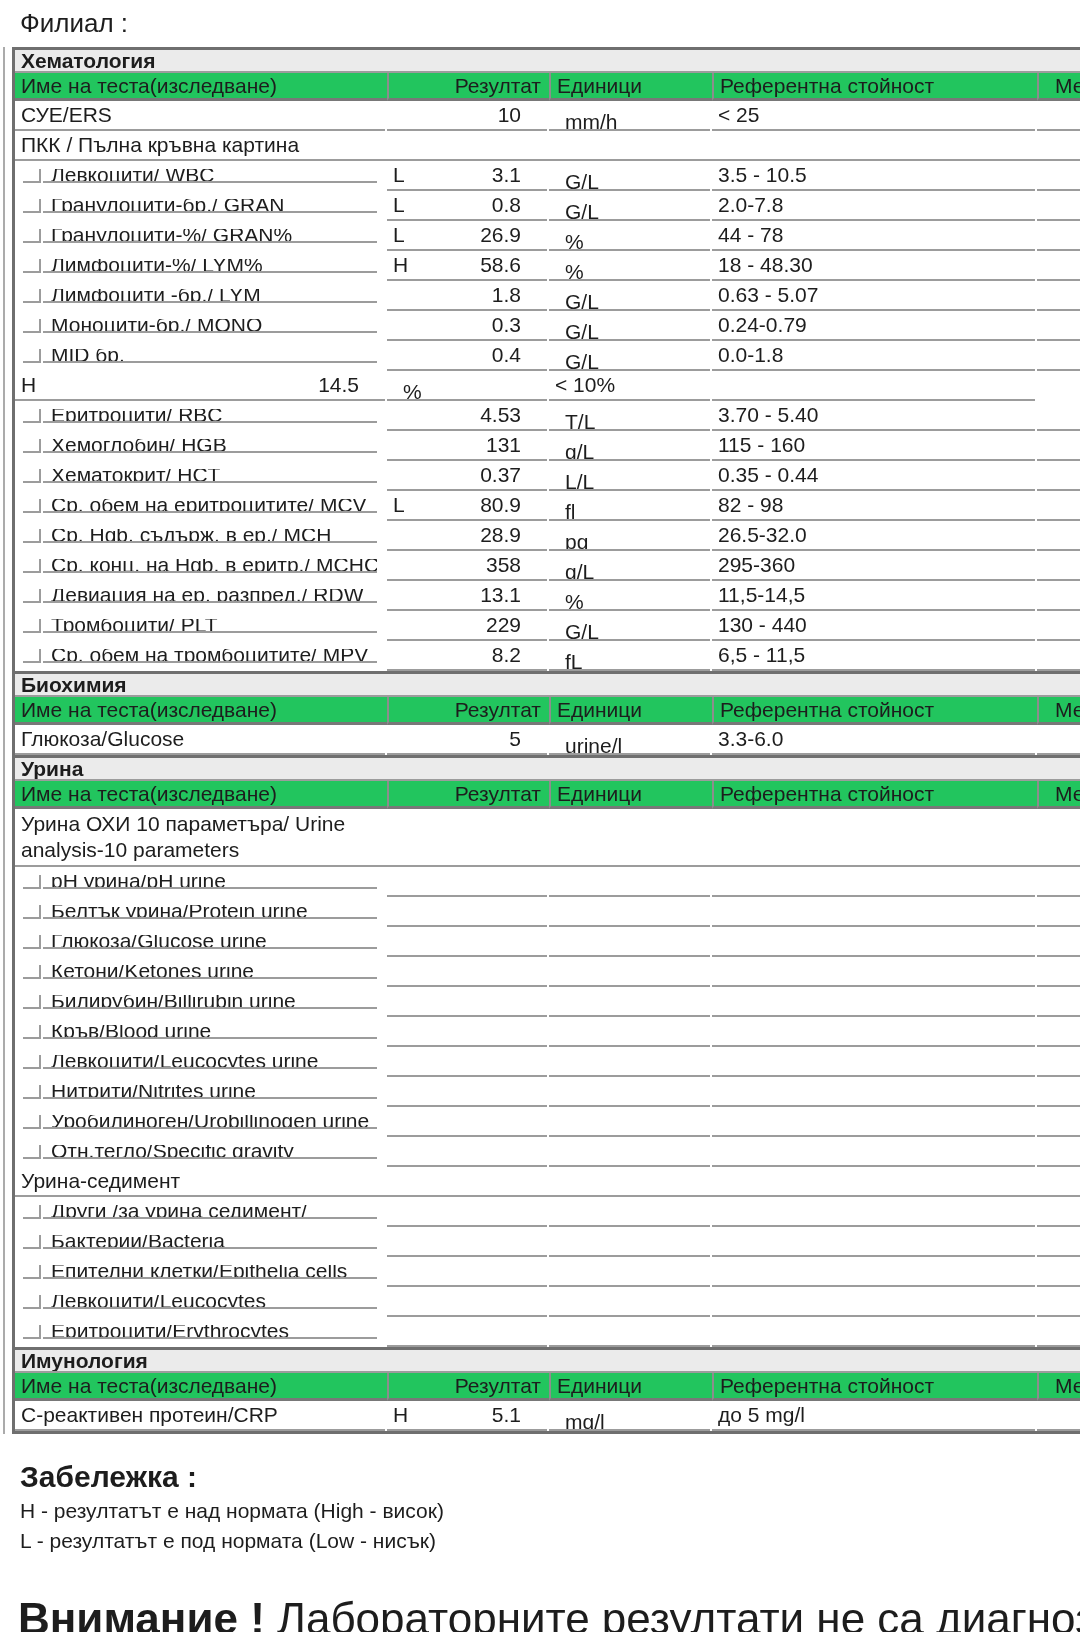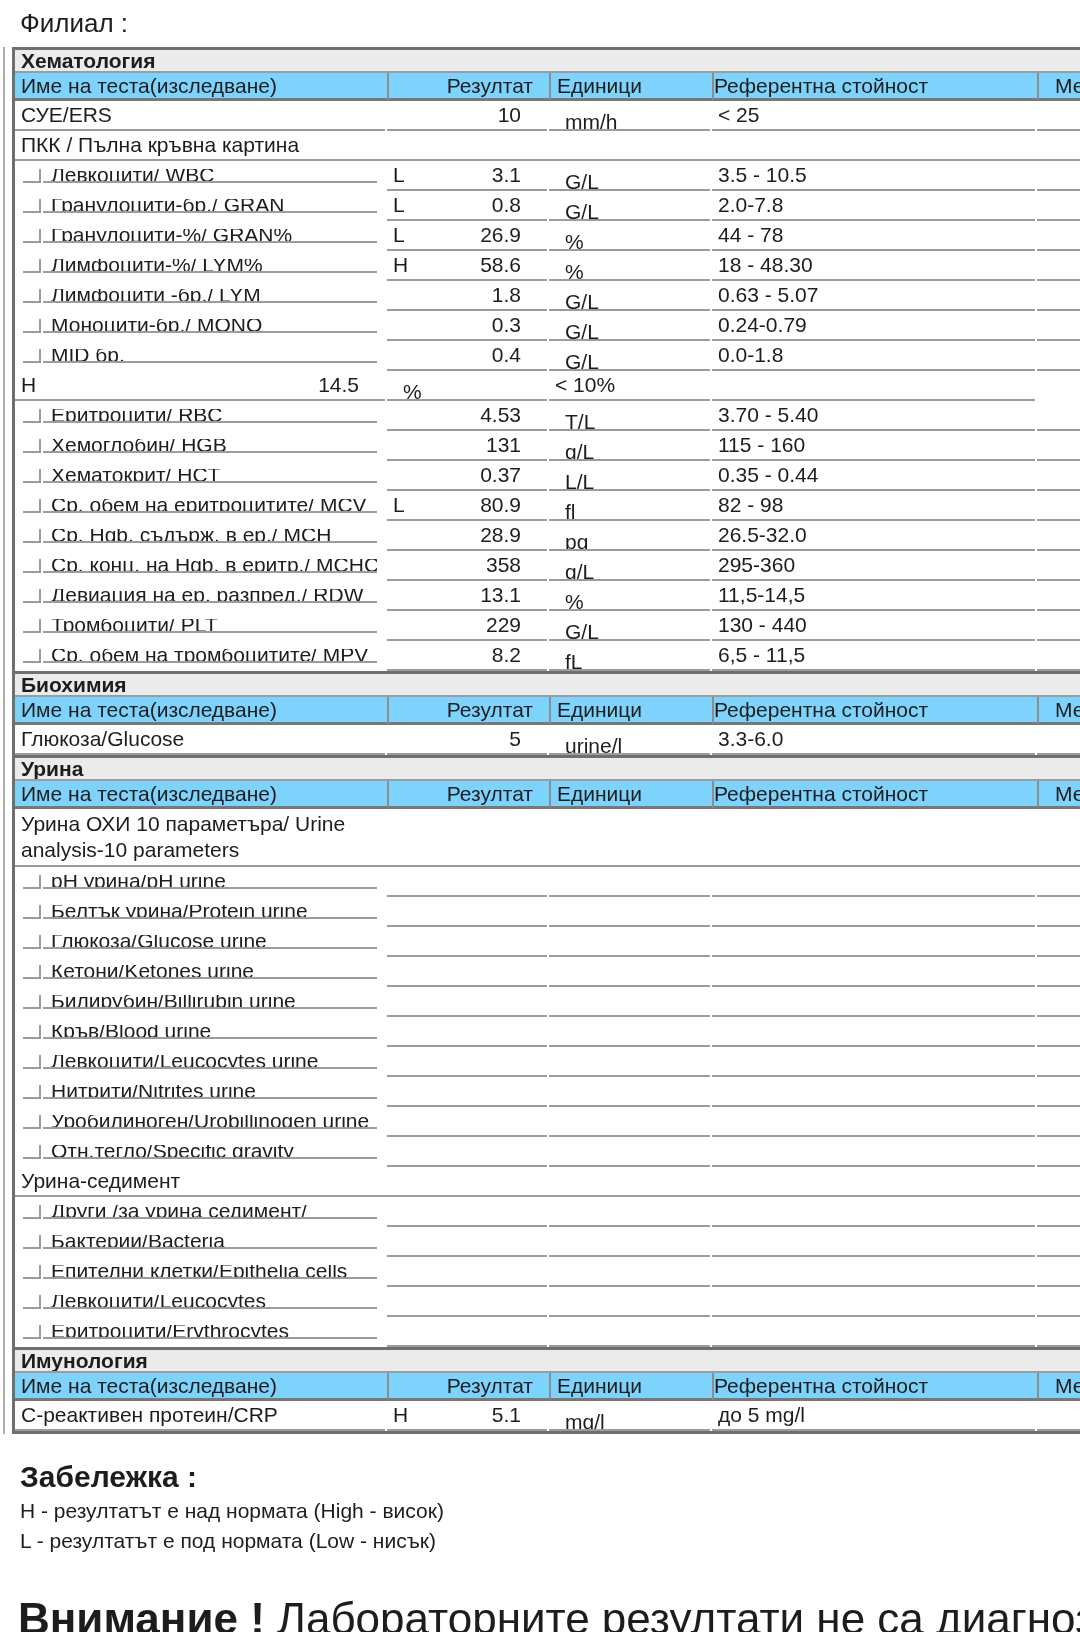"Име на теста(изследване)" .hc { background: #7dd3fc -> #22c55e }
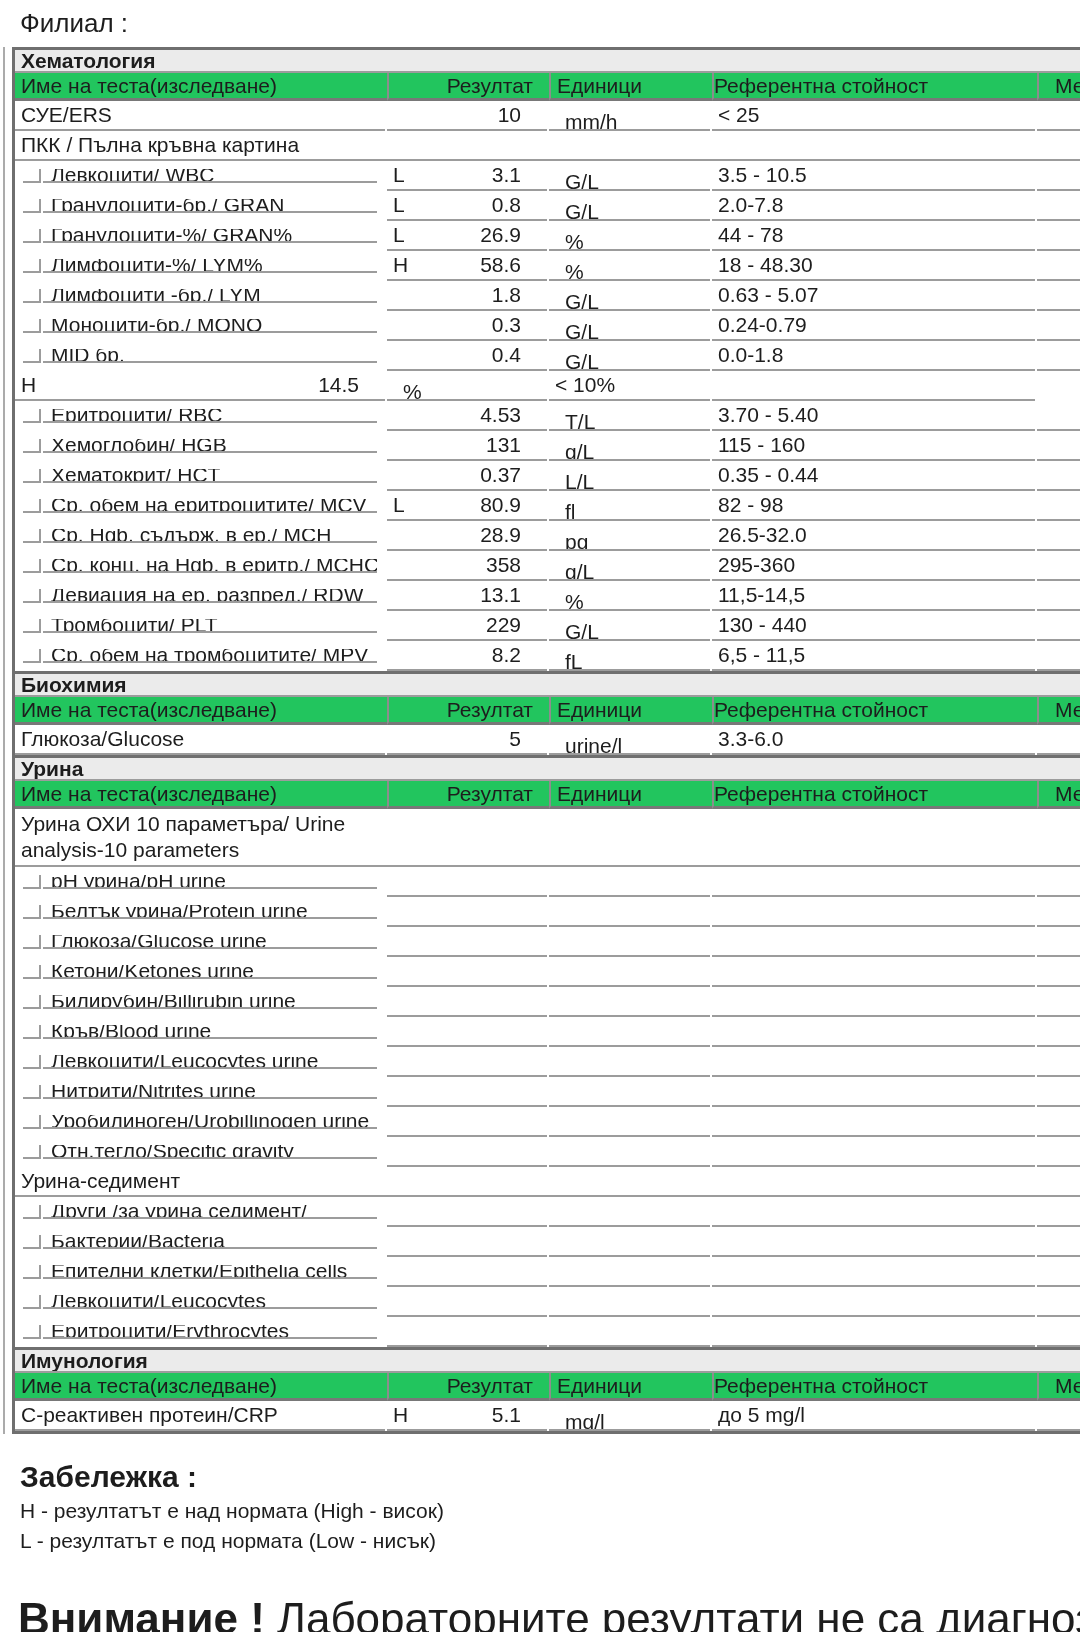"Резултат" .h-result { padding-right: 16px -> 8px }
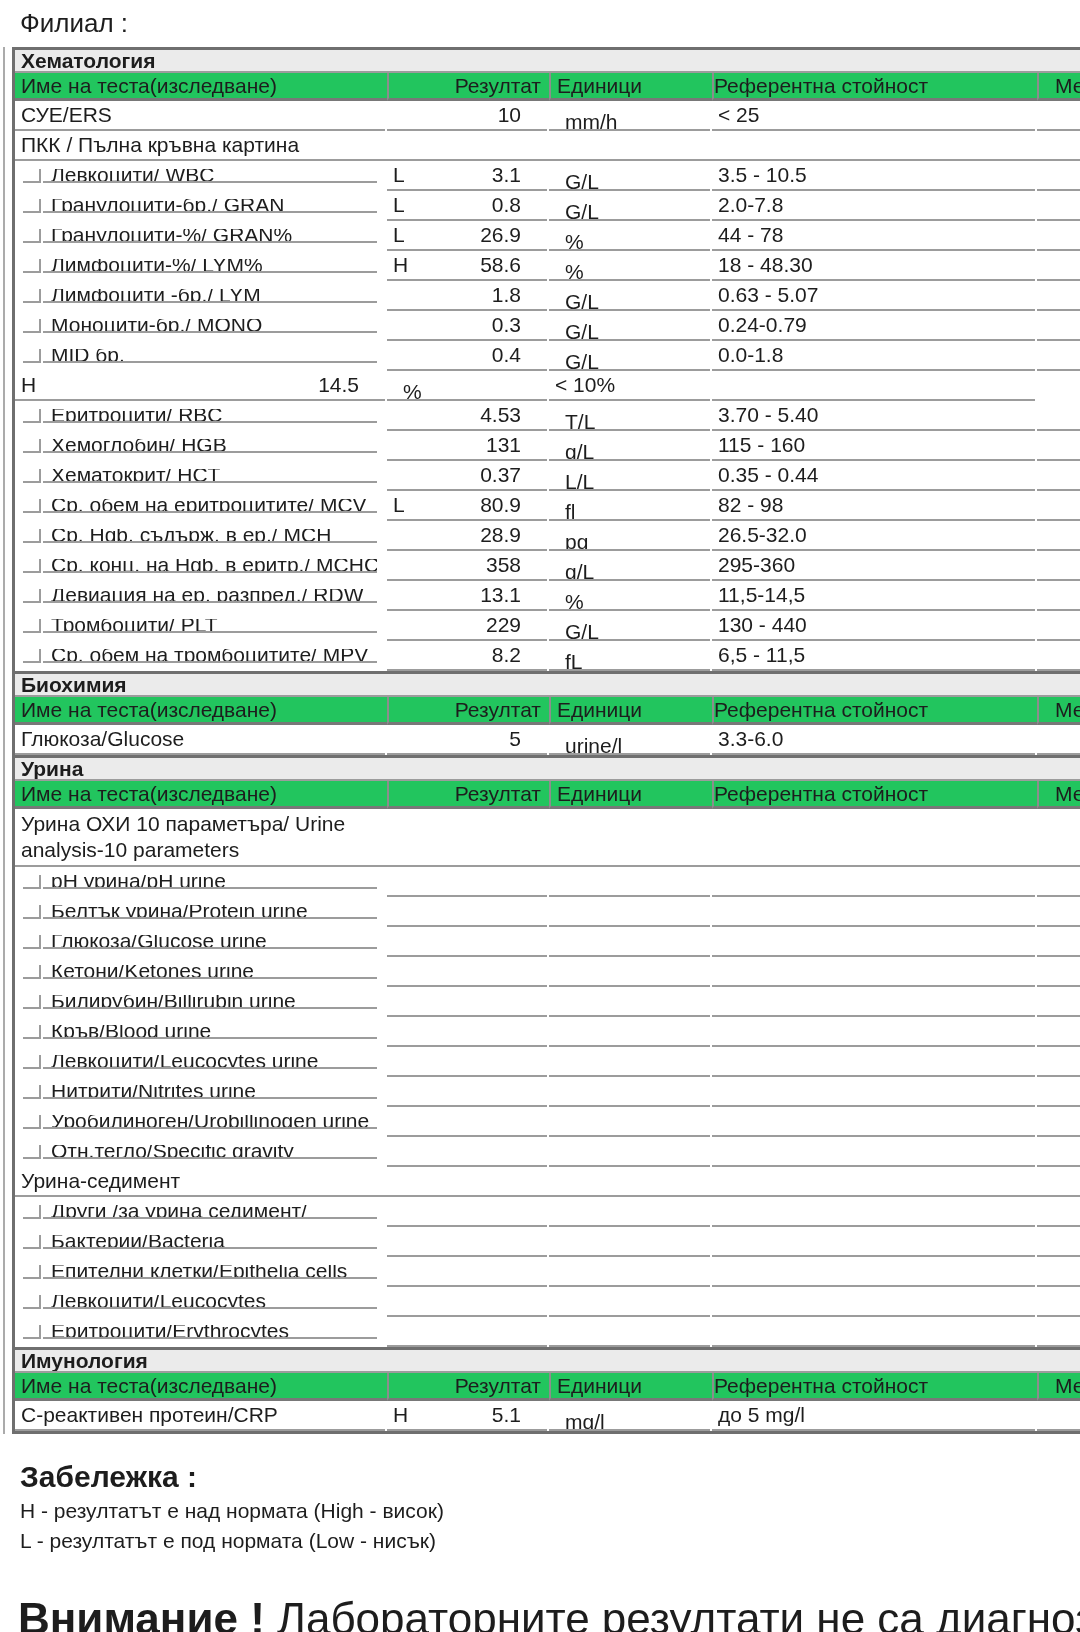"Референтна стойност" .h-ref { padding-left: none -> 6px }
